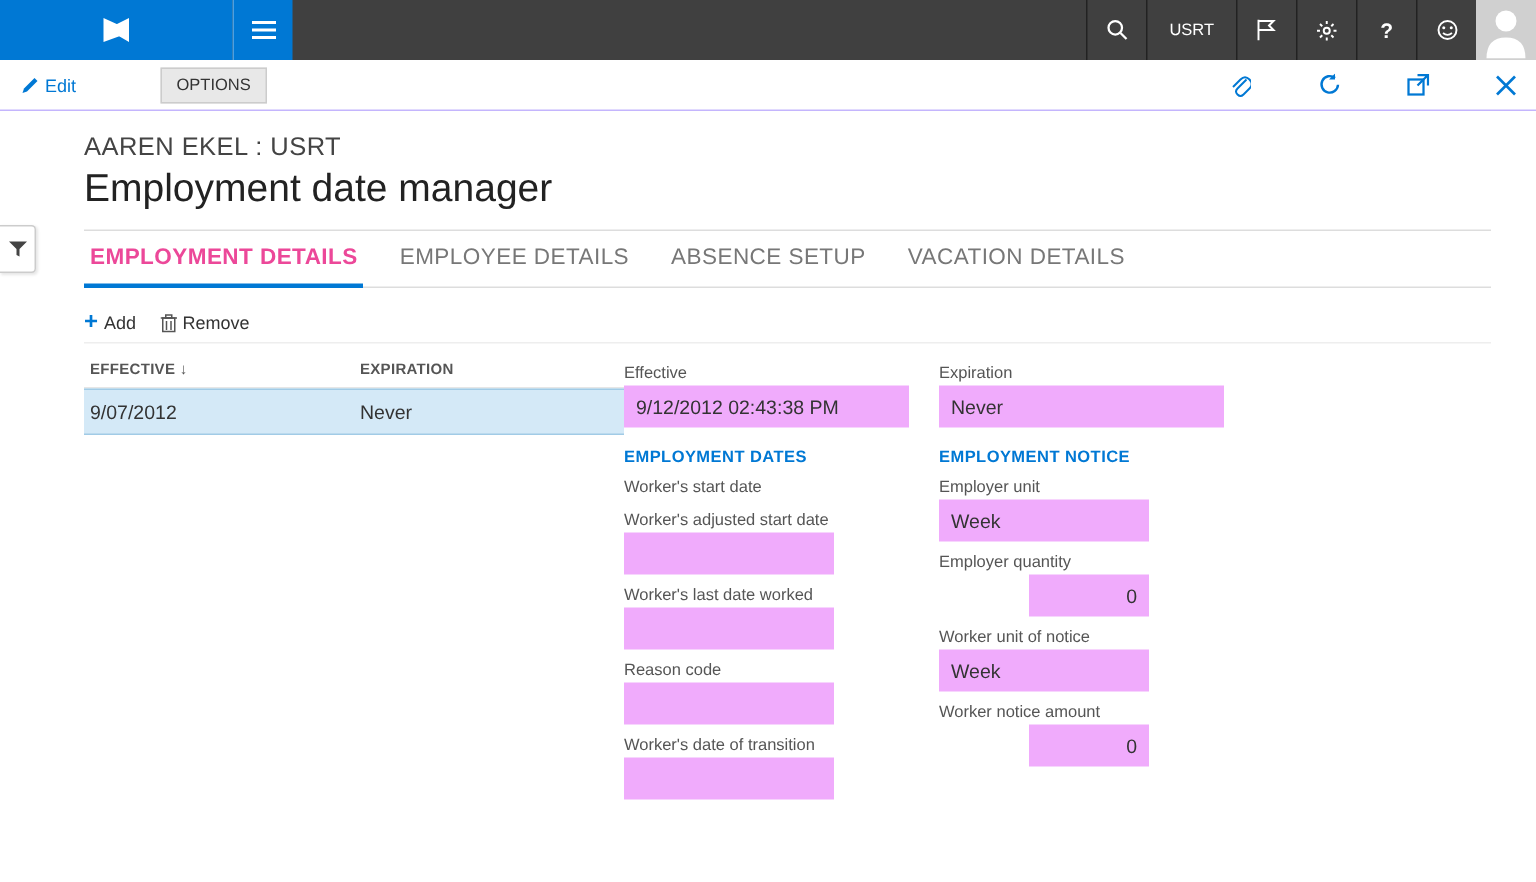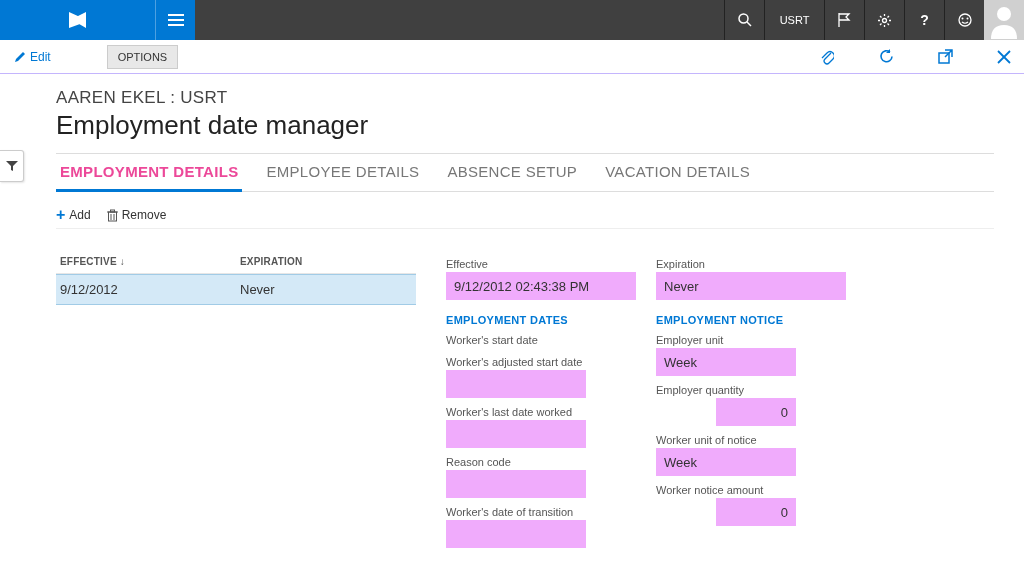"EFFECTIVE ↓" .main { gap: 30px -> none; margin-top: 21px -> 6px }
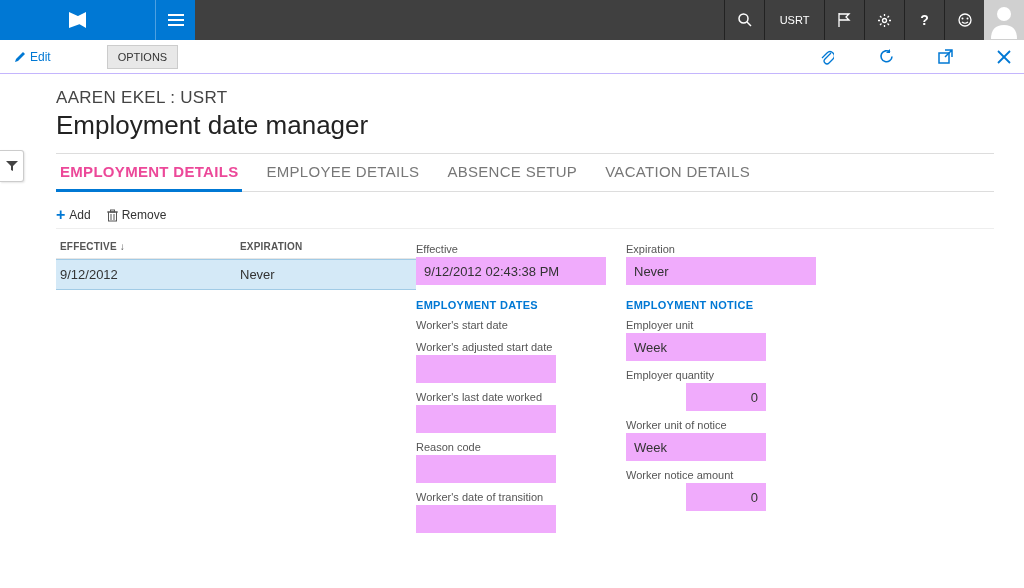"9/12/2012" div.col1 { text: 9/12/2012 -> 9/07/2012 }
